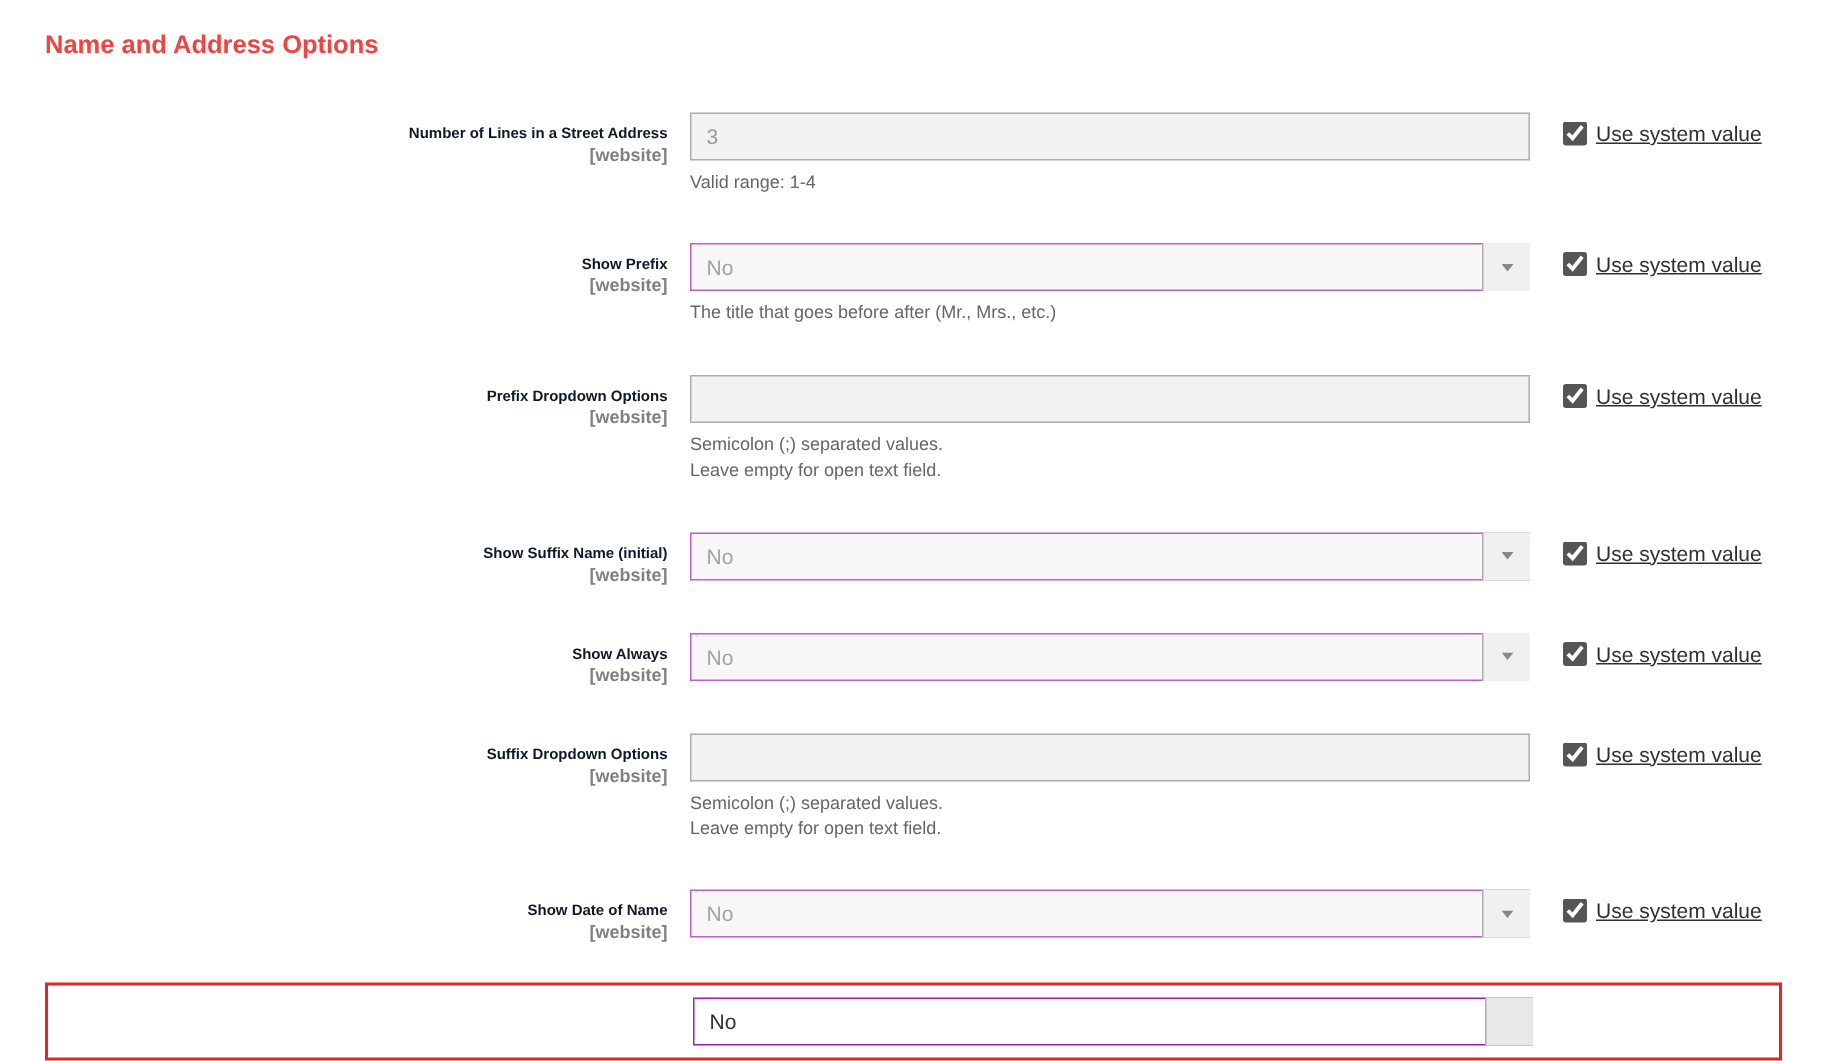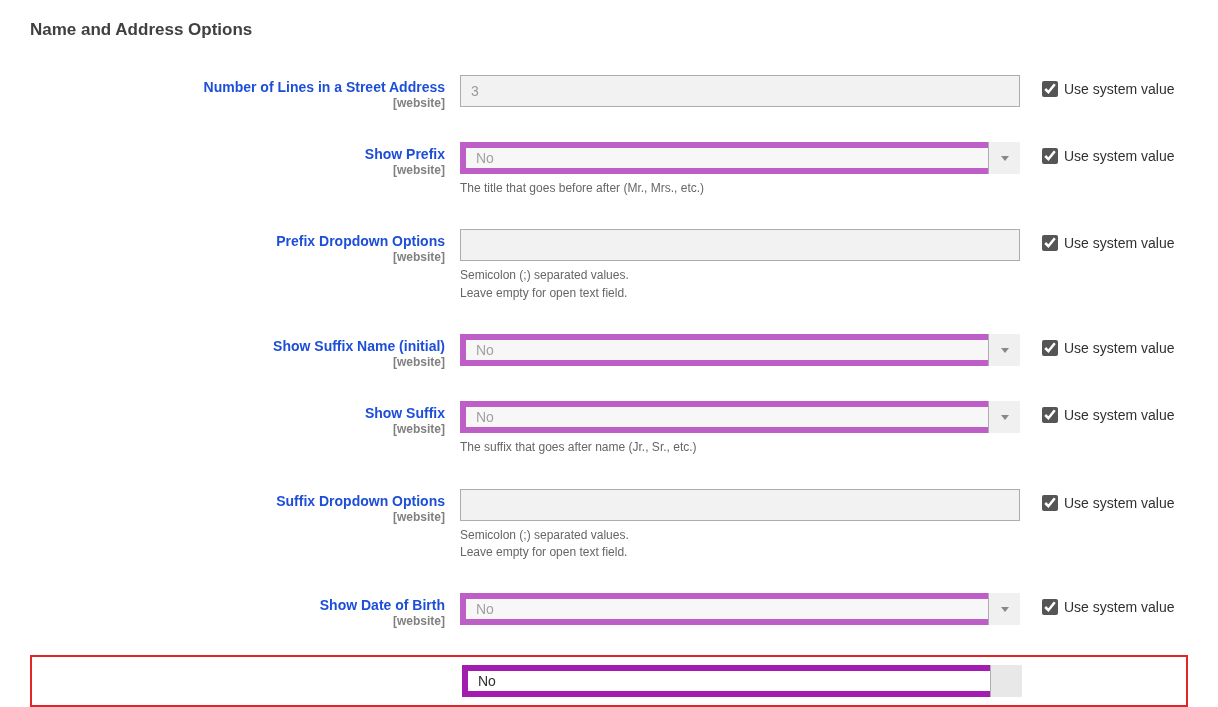"Name and Address Options" .section-title { color: #404040 -> #ef4444 }
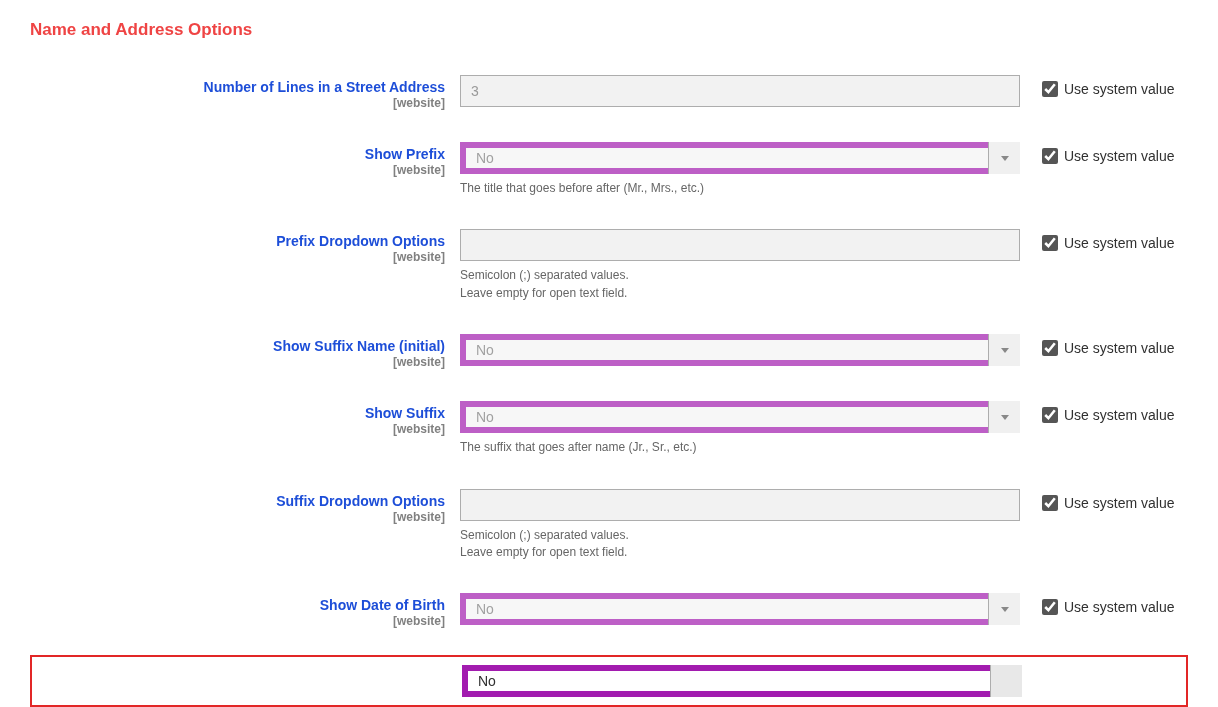"Number of Lines in a" .label-main { color: #1d4ed8 -> #0f172a; font-size: 14px -> 10px }
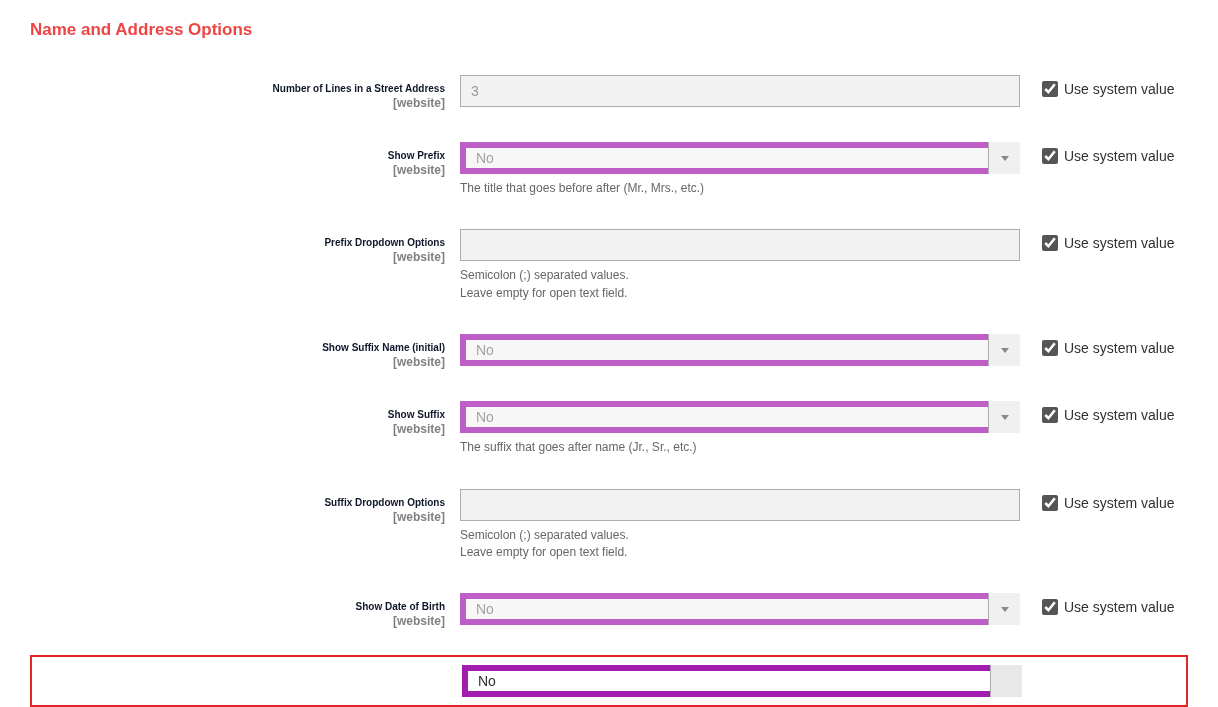"Use system value" .checkbox-label { text-decoration: none -> underline }
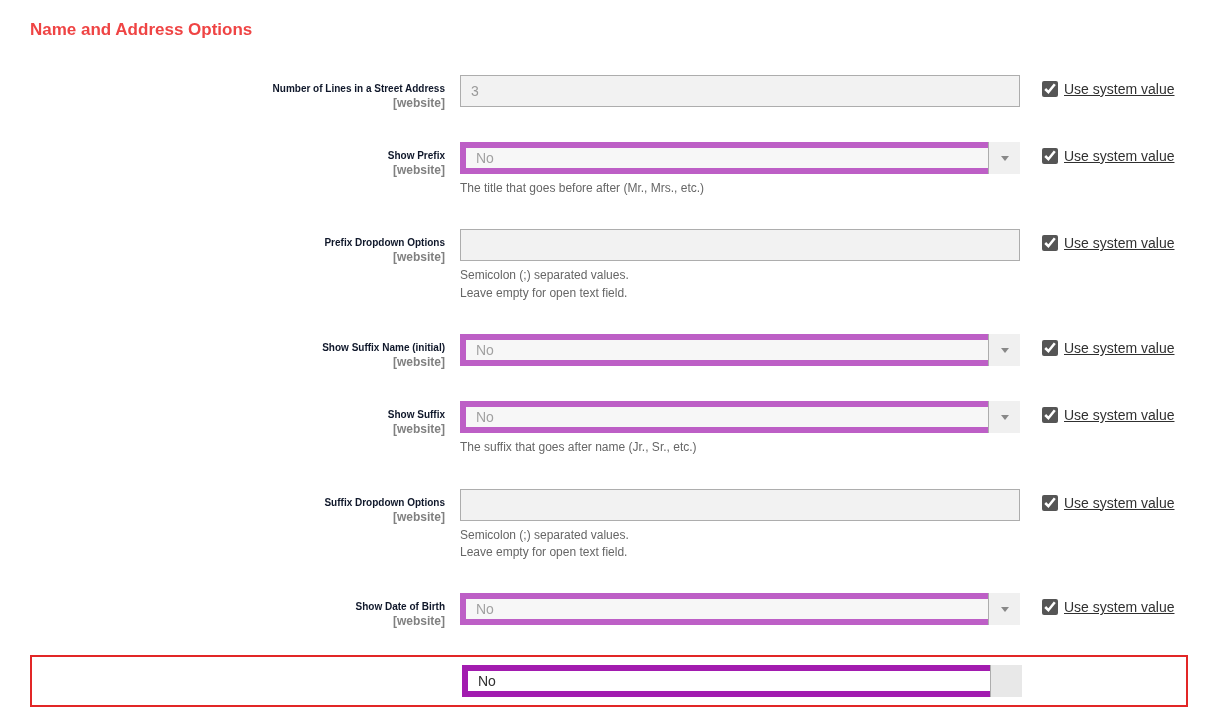"Valid range: 1-4" div.help-text { html: none -> <div>Valid range: 1-4</div> }
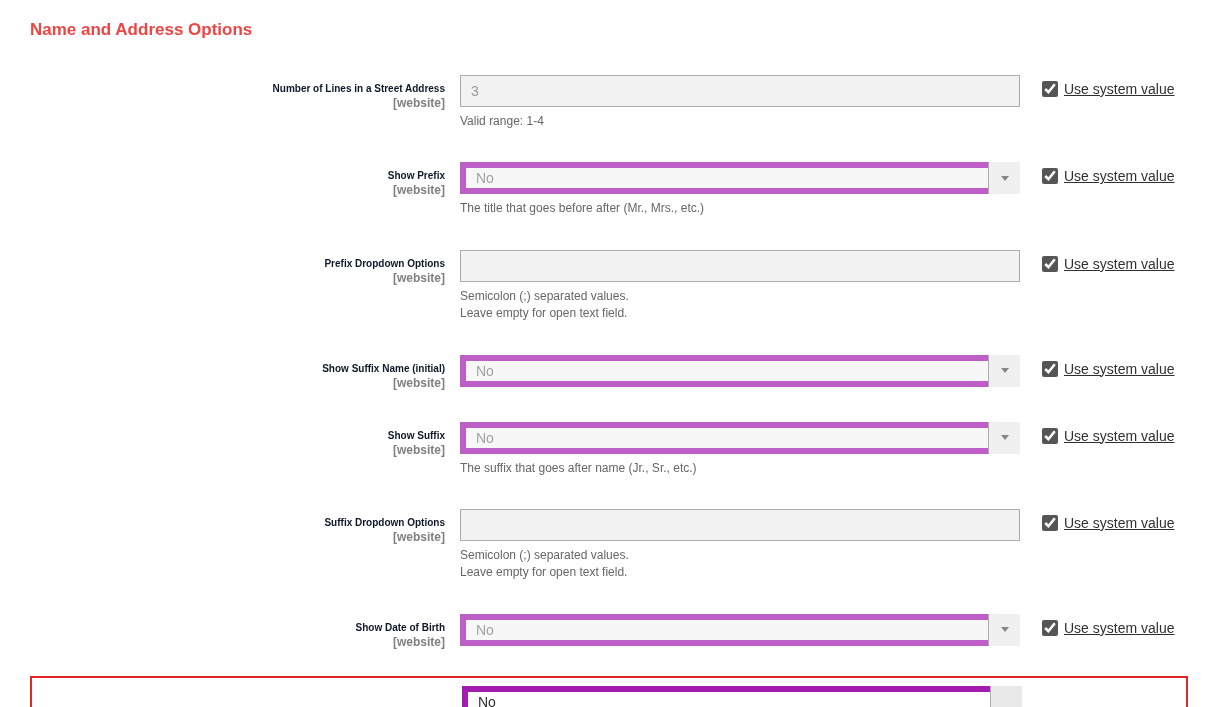"No" .select-input { border: 6px solid #a21caf -> 1px solid #a21caf }
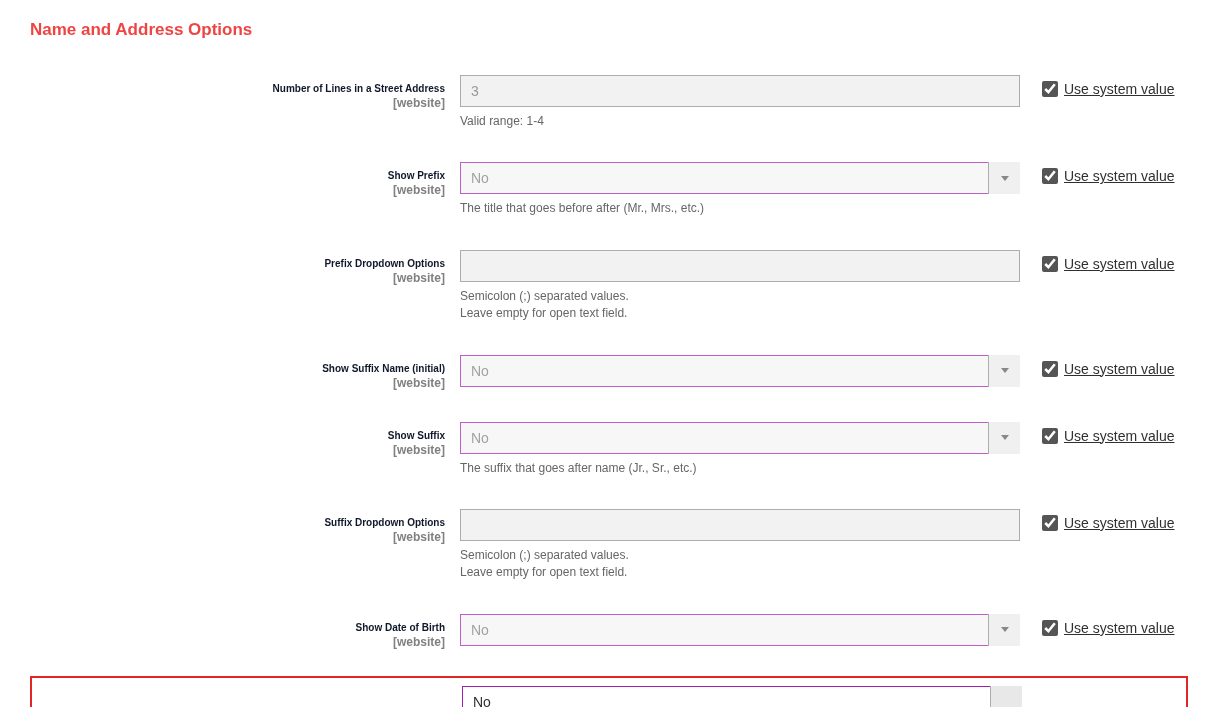"Show Suffix" span.label-main { text: Suffix -> Always }
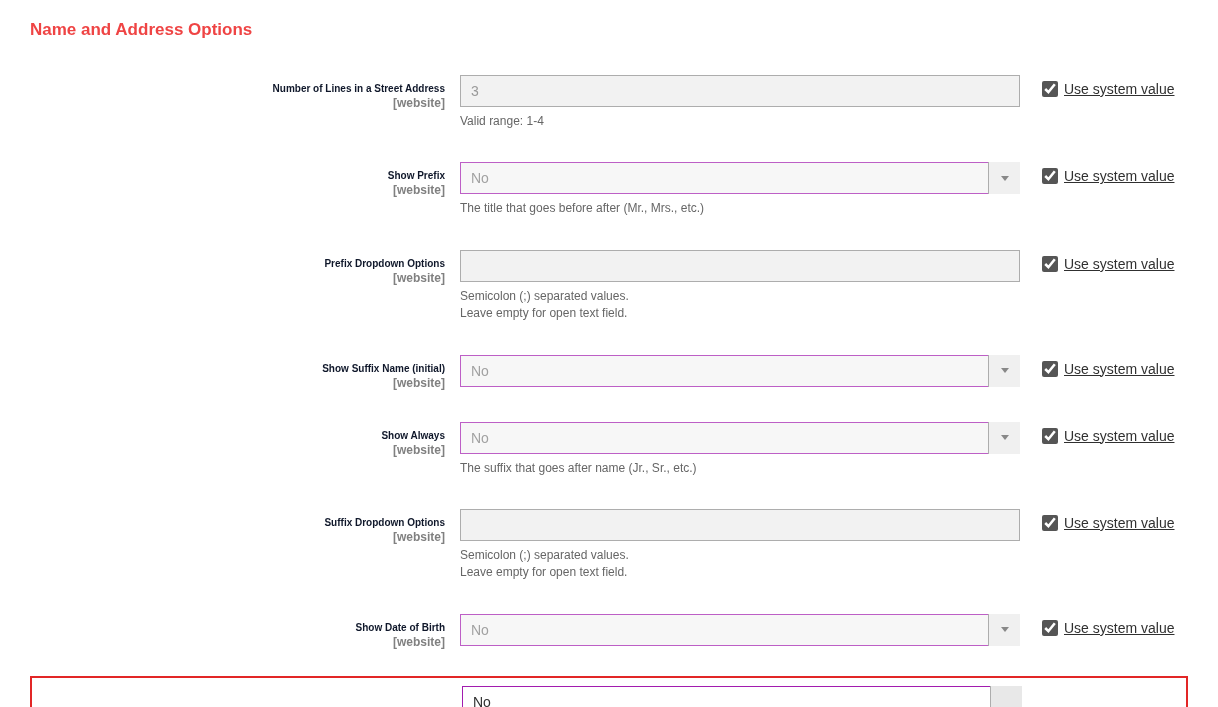"The suffix that goes after" div.help-text { html: <div>The suffix that goes after name (Jr., Sr., etc.)</div> -> none }
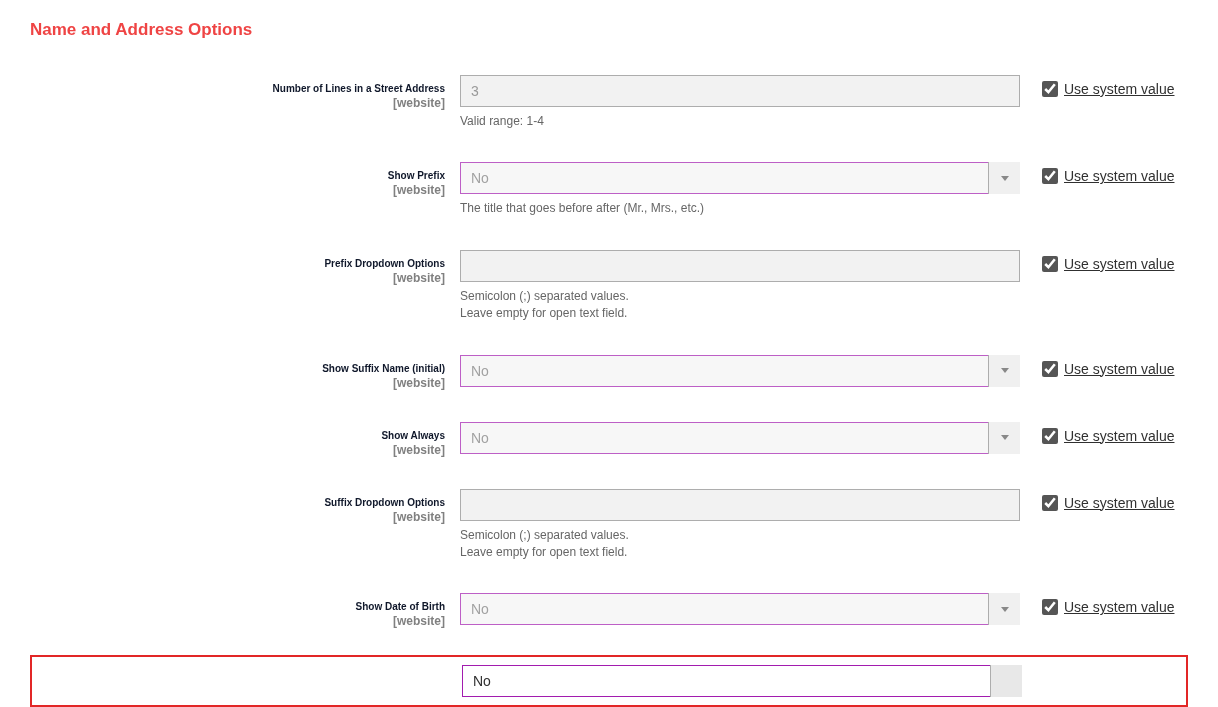"Show Date of Birth" span.label-main { text: Birth -> Name }
